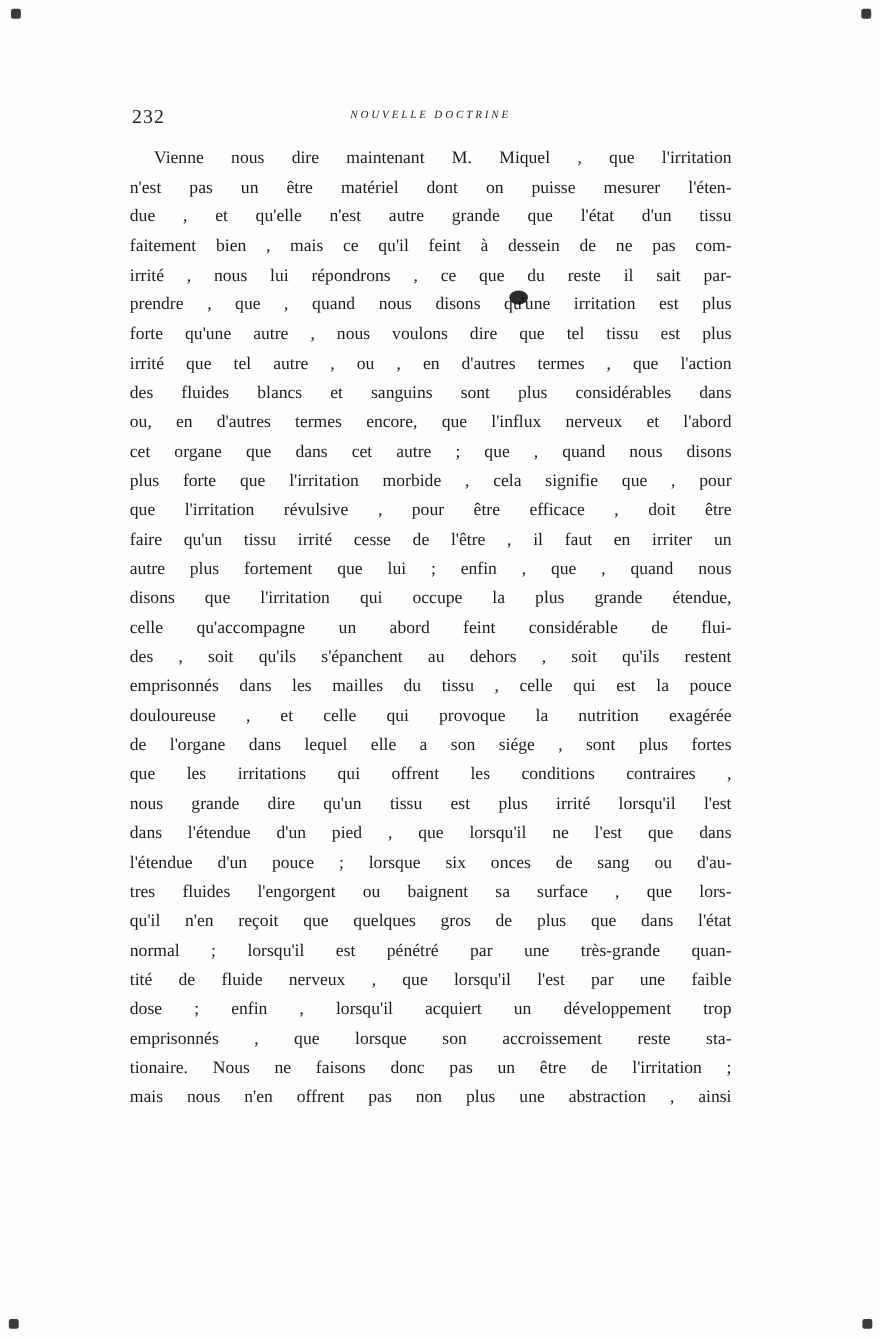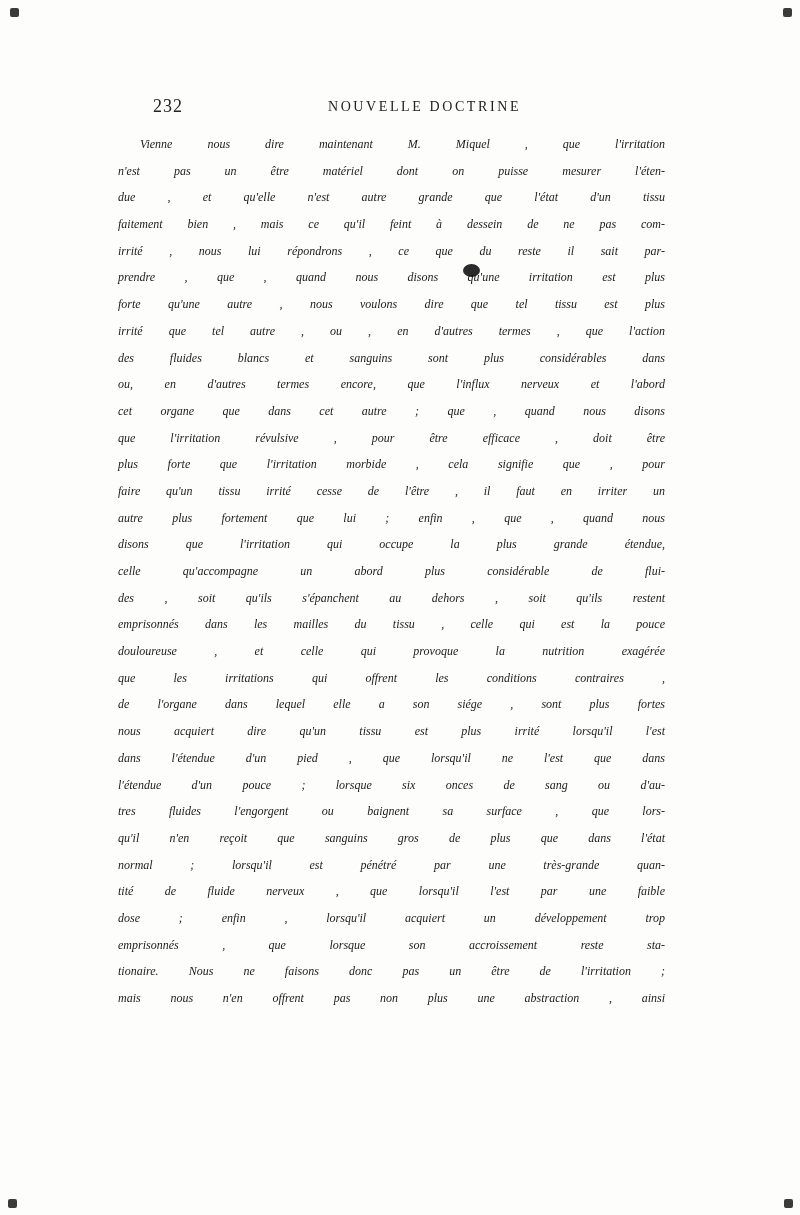"232" .header-row { margin-left: 33px -> none }
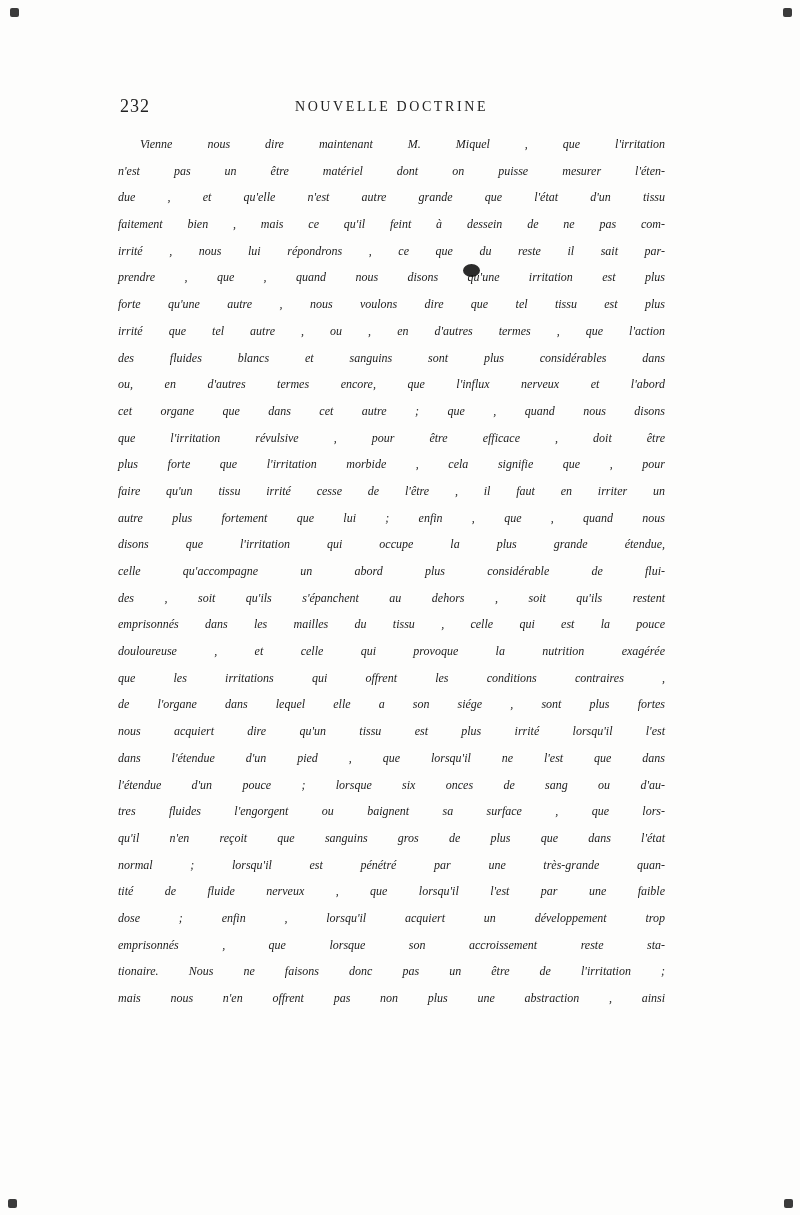"NOUVELLE DOCTRINE" .running-title { font-size: 14px -> 10px; font-style: none -> italic }
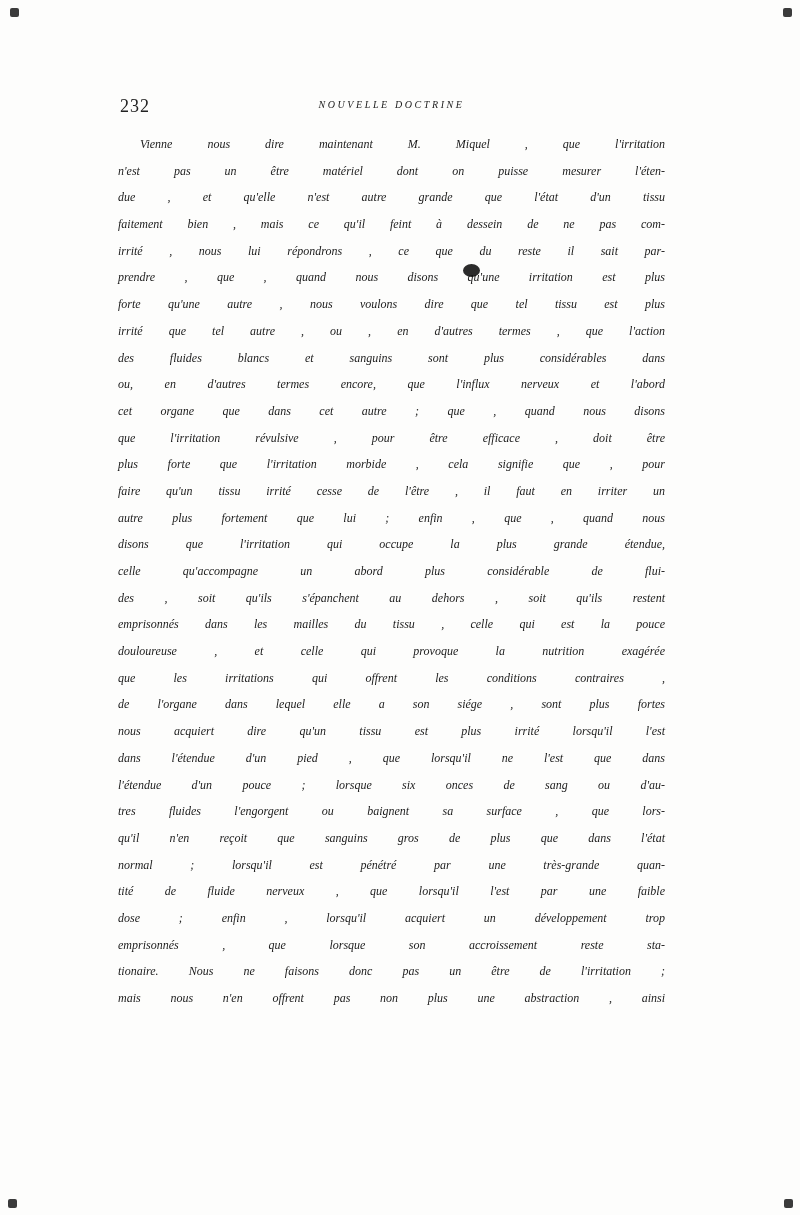"Vienne nous dire maintenant M." .line { font-size: 12px -> 16px; font-style: italic -> none }
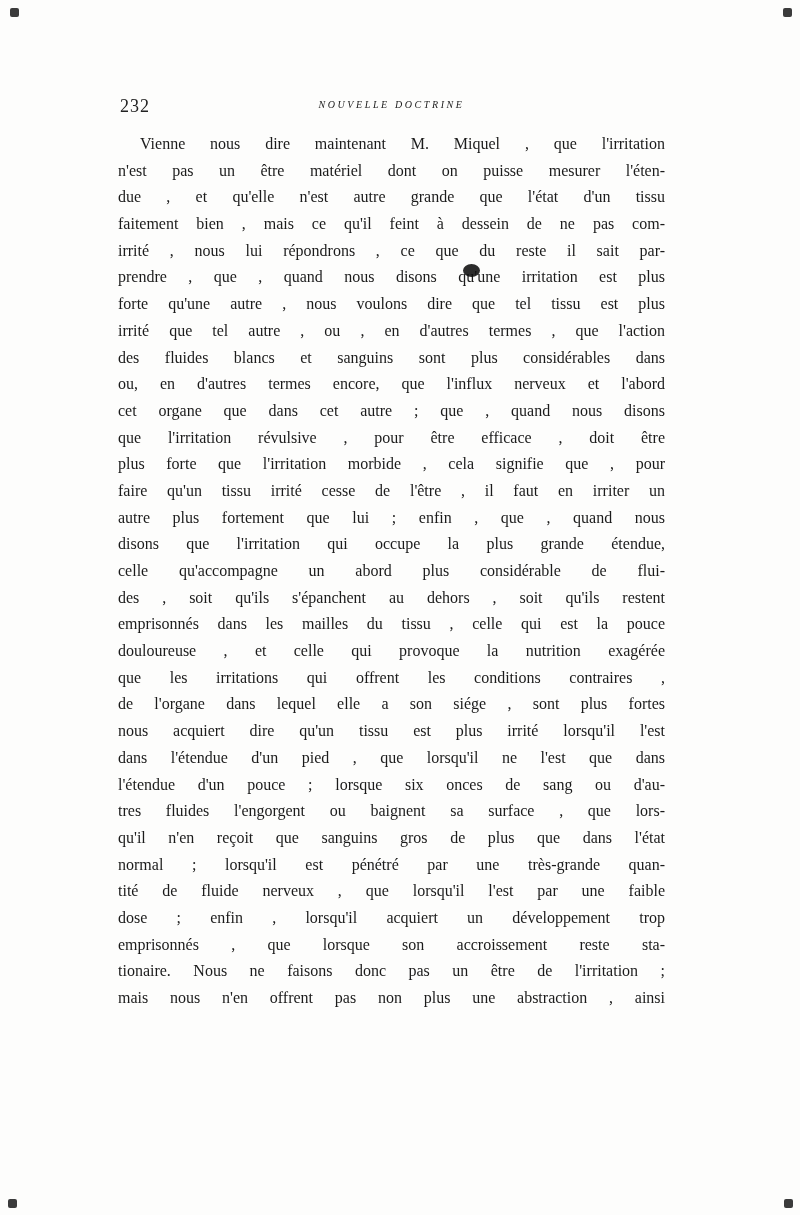"que l'irritation révulsive , pour" div.line { order: before "plus forte que l'irritation morbide" -> after "plus forte que l'irritation morbide" }
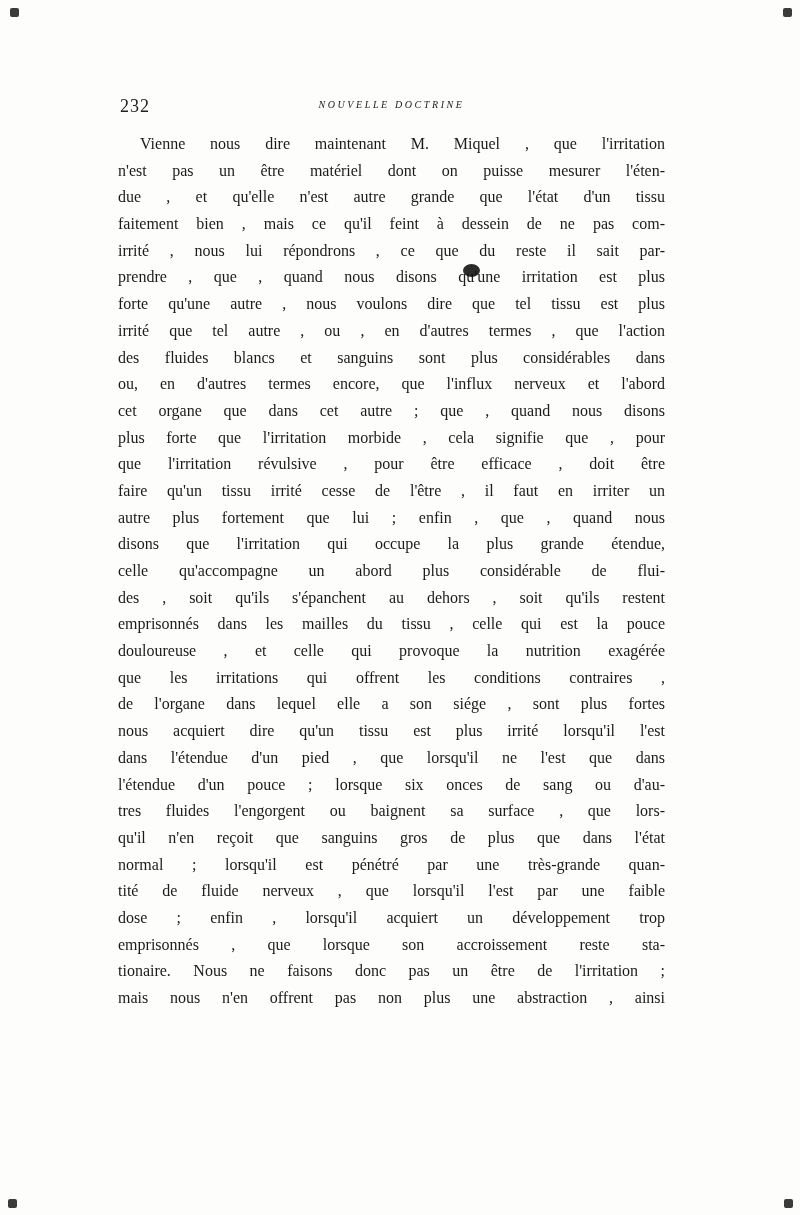"celle qu'accompagne un abord plus" div.line { text: plus -> feint }
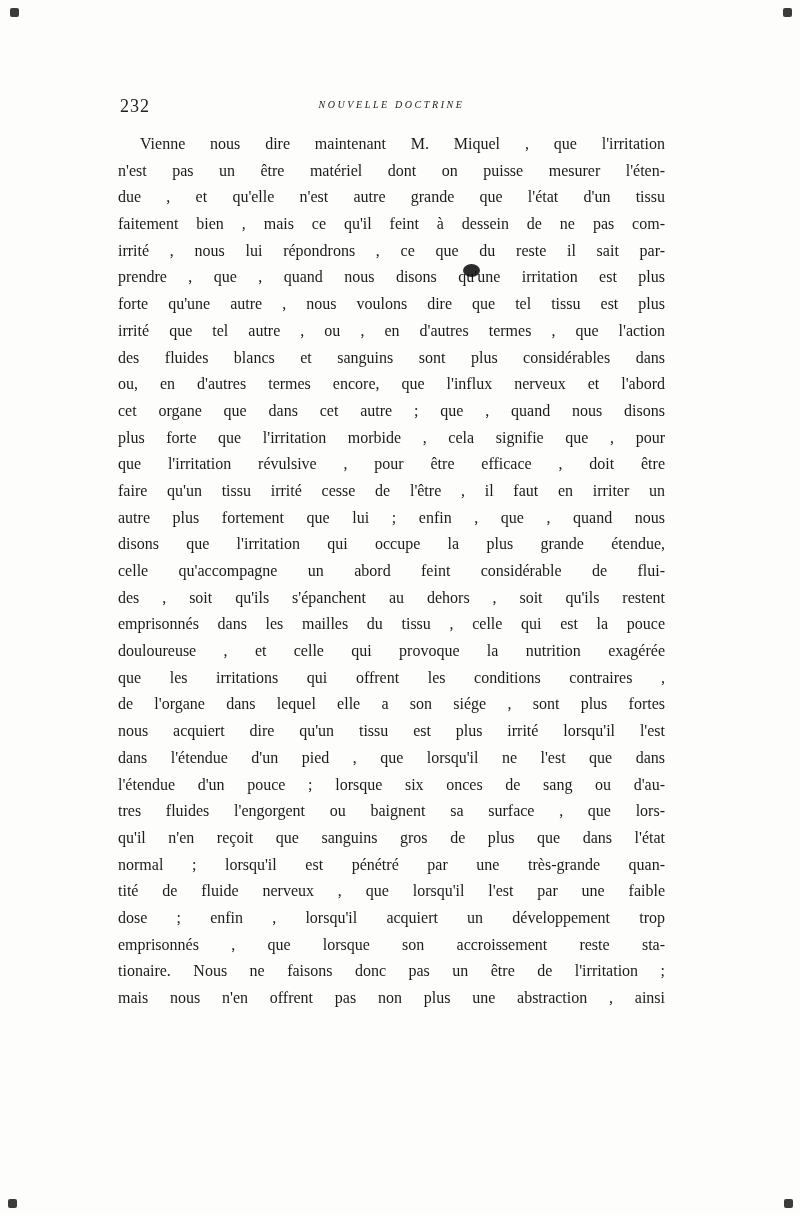"que les irritations qui offrent" div.line { order: before "de l'organe dans lequel elle" -> after "de l'organe dans lequel elle" }
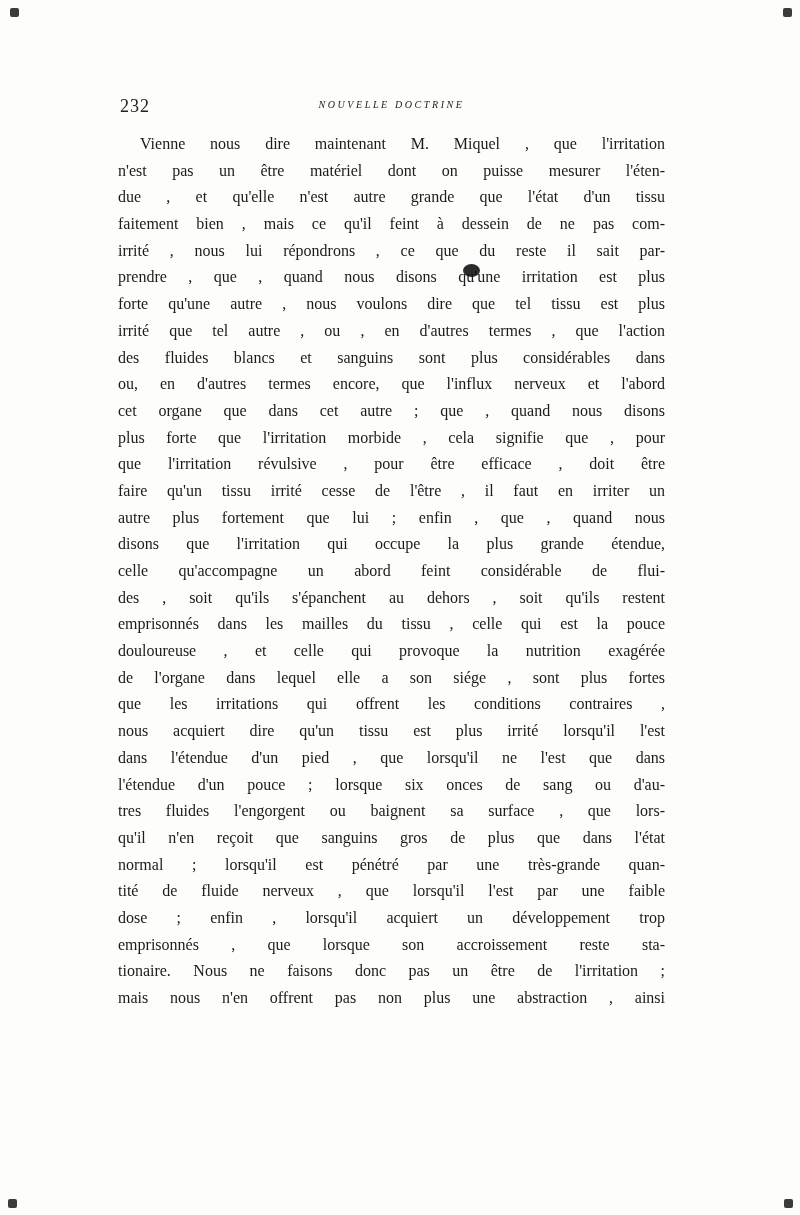"nous acquiert dire qu'un tissu" div.line { text: acquiert -> grande }
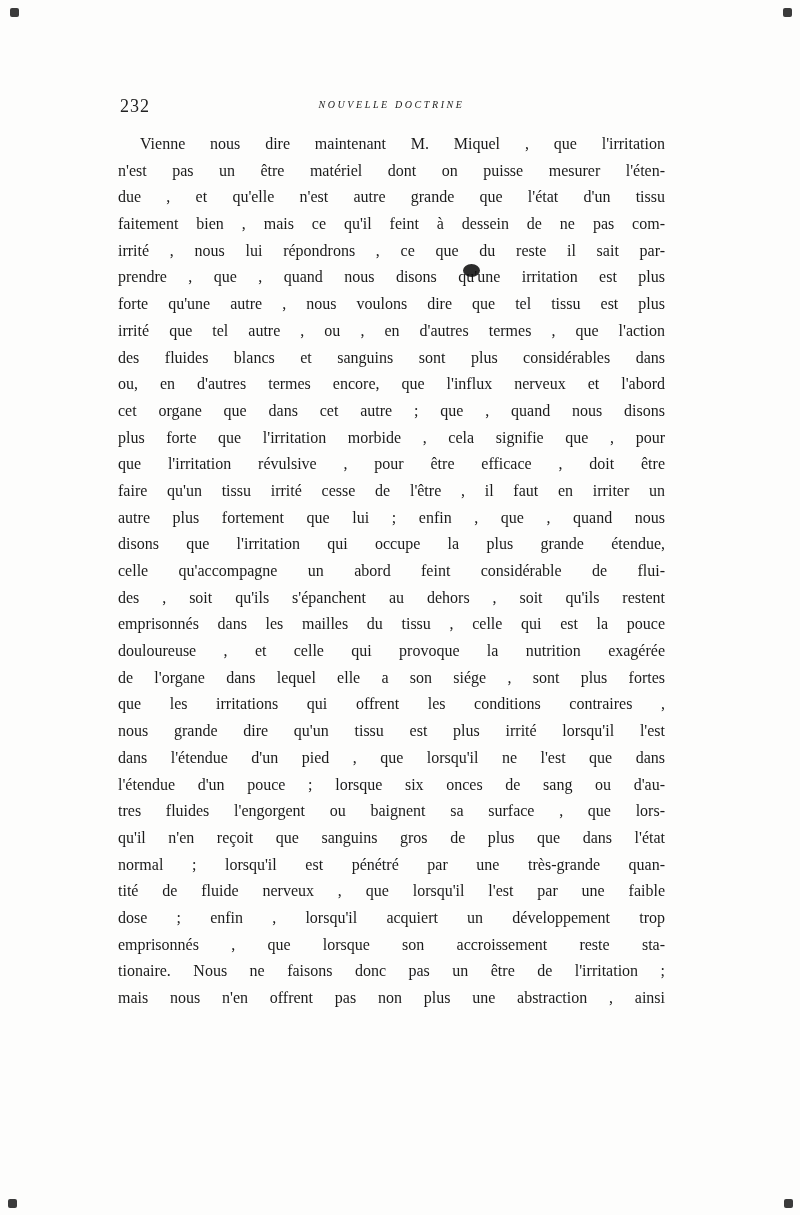"qu'il n'en reçoit que sanguins" div.line { text: sanguins -> quelques }
